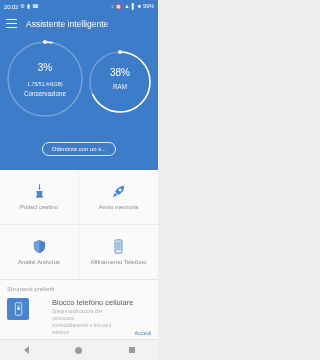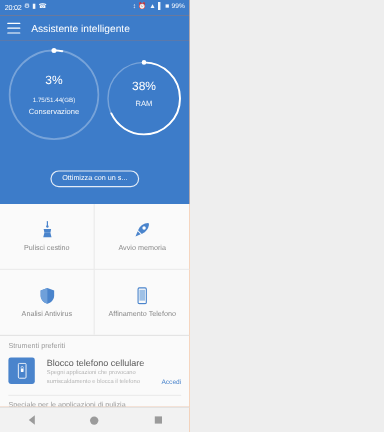"Assistente intelligente" .phone { background: #f97316 -> #3b82f6 }
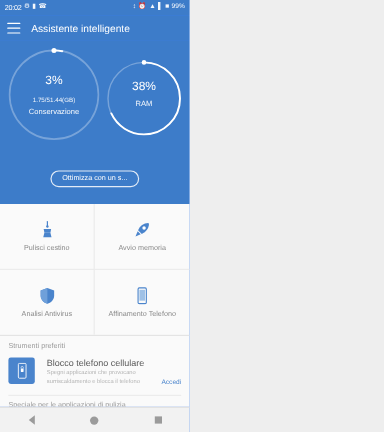"Blocco telefono cellulare" .fav-row { gap: 10px -> 23px }
